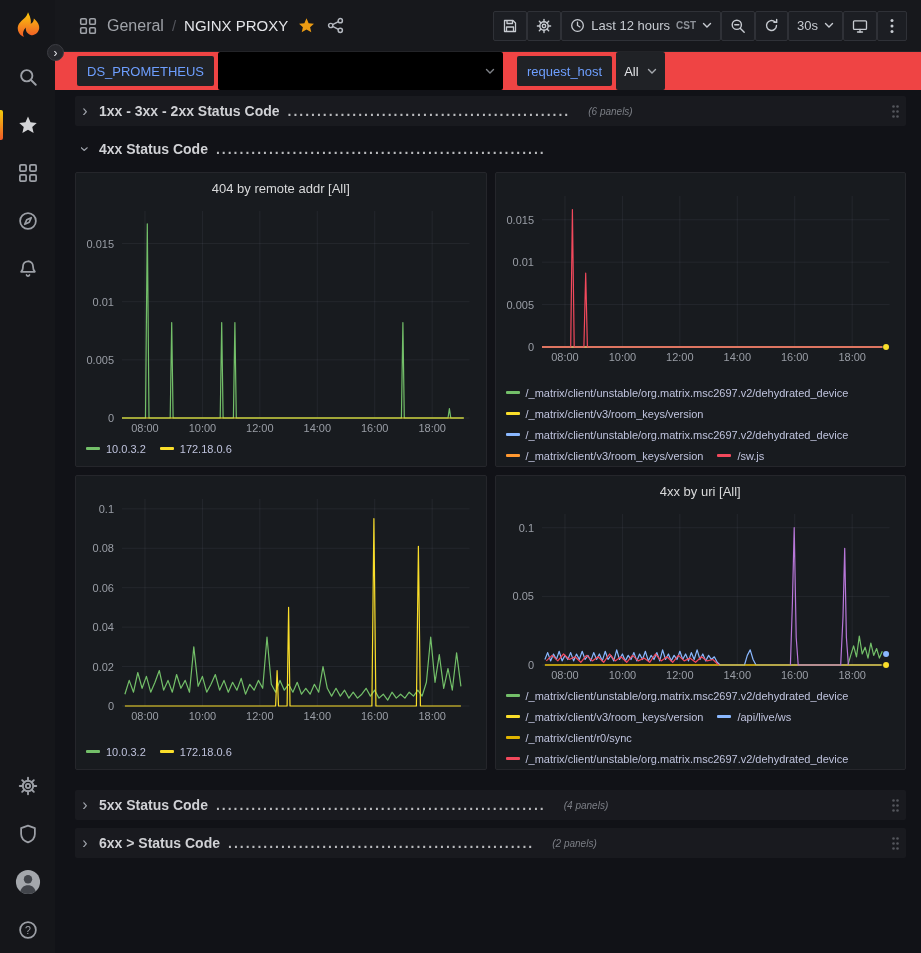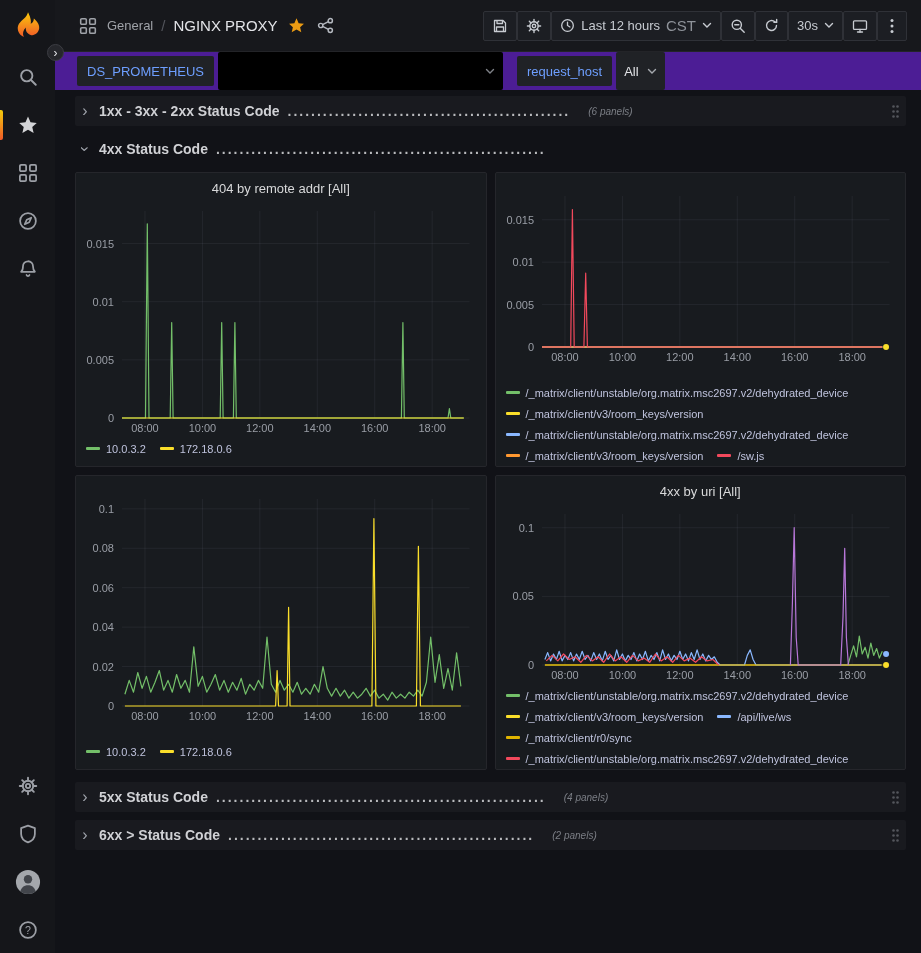"General" .crumb-section { font-size: 13px -> 16px }
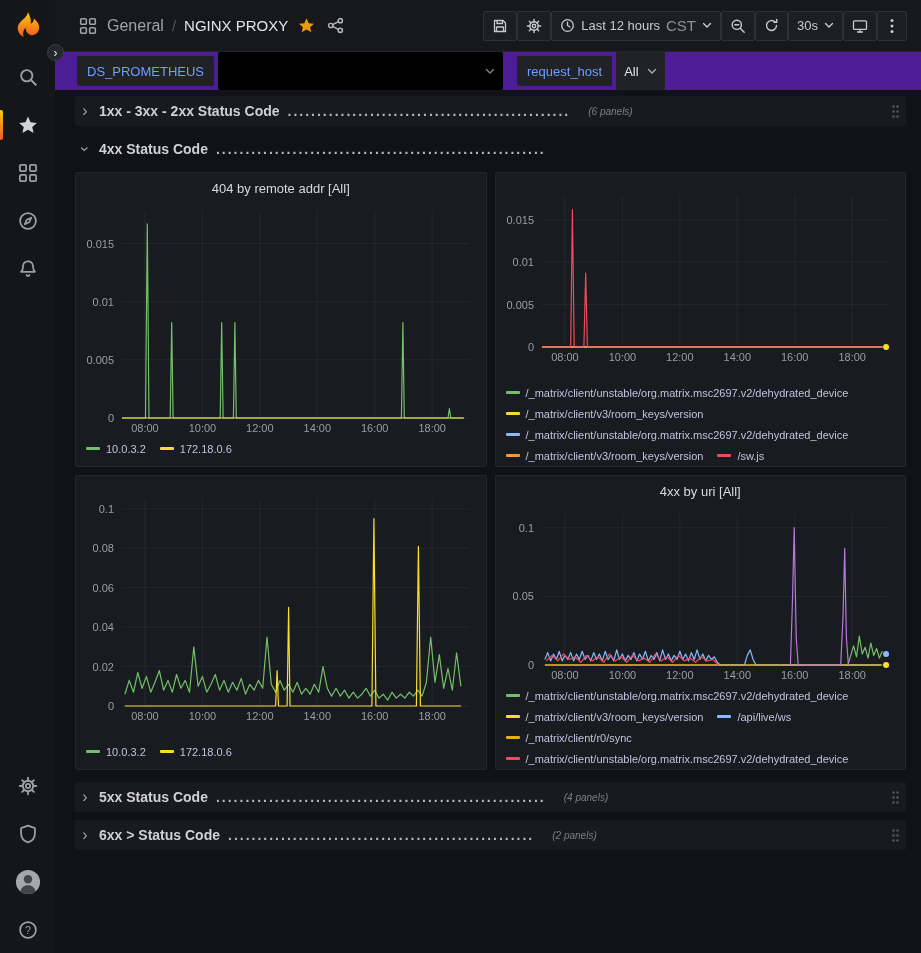"CST" .toolbtn .tz { font-size: 15px -> 10px; font-weight: none -> bold }
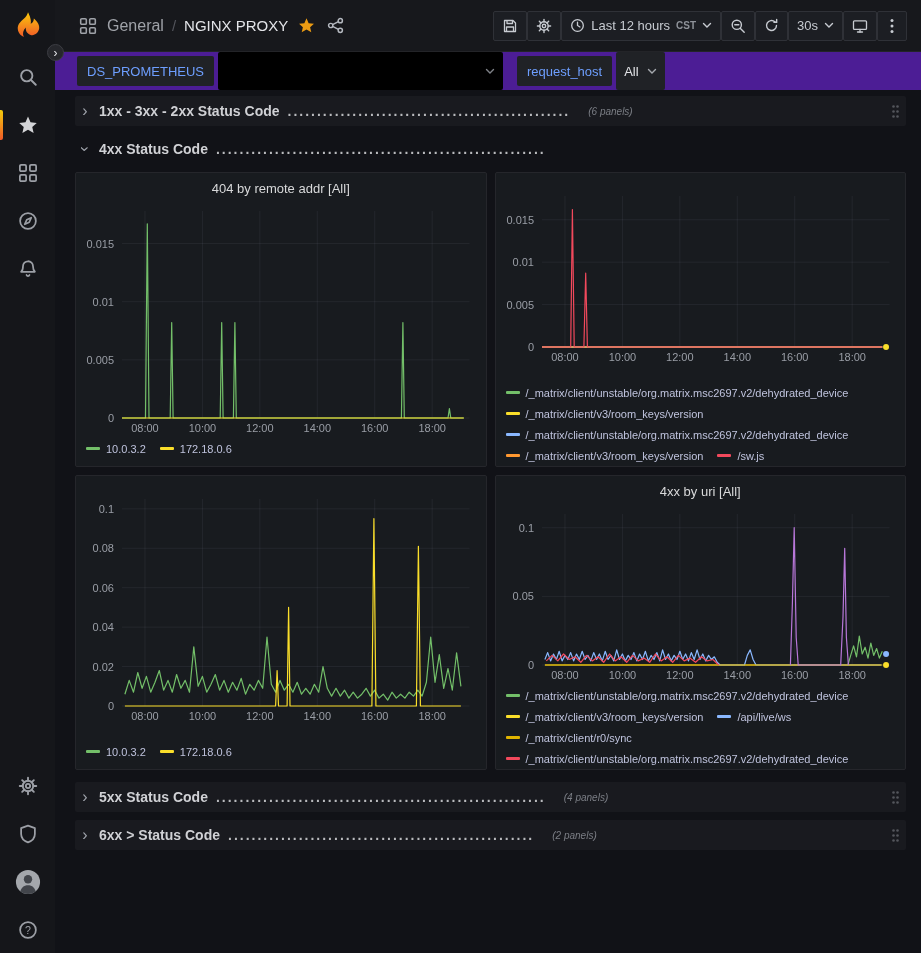"DS_PROMETHEUS" .subbar { background: #4c1d95 -> #ef4444 }
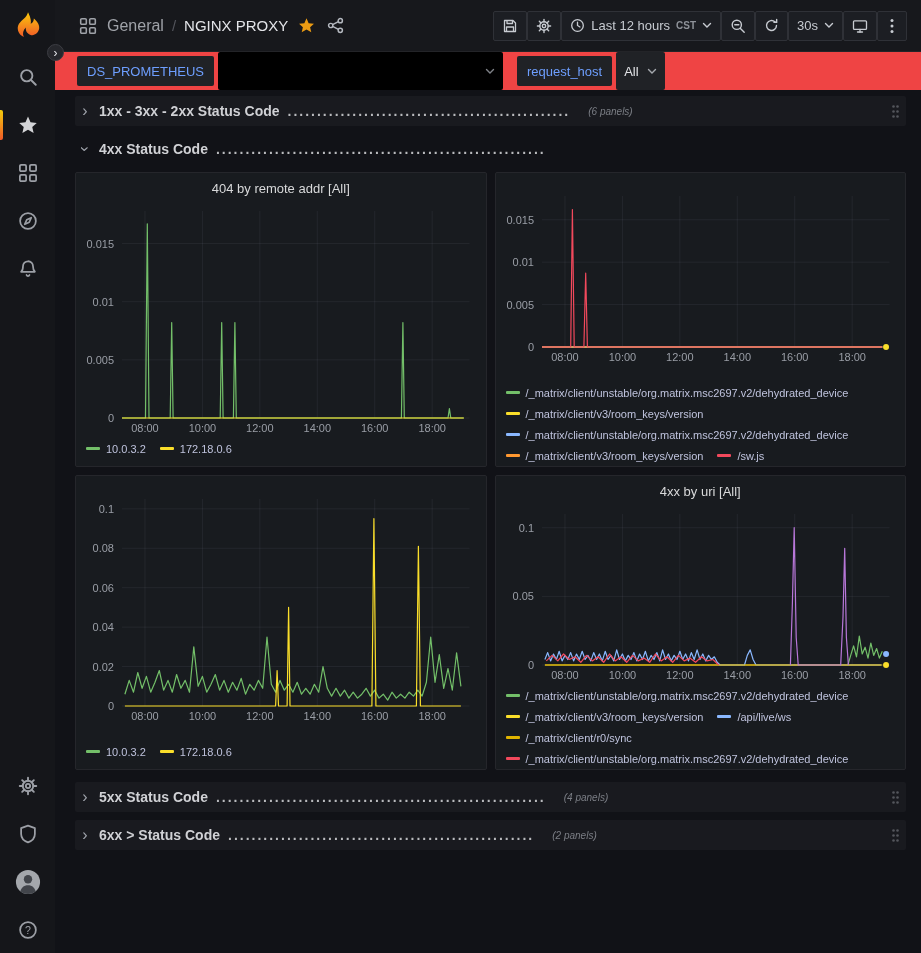"404 by remote addr [All]" .panels-grid { margin-bottom: 12px -> 20px }
